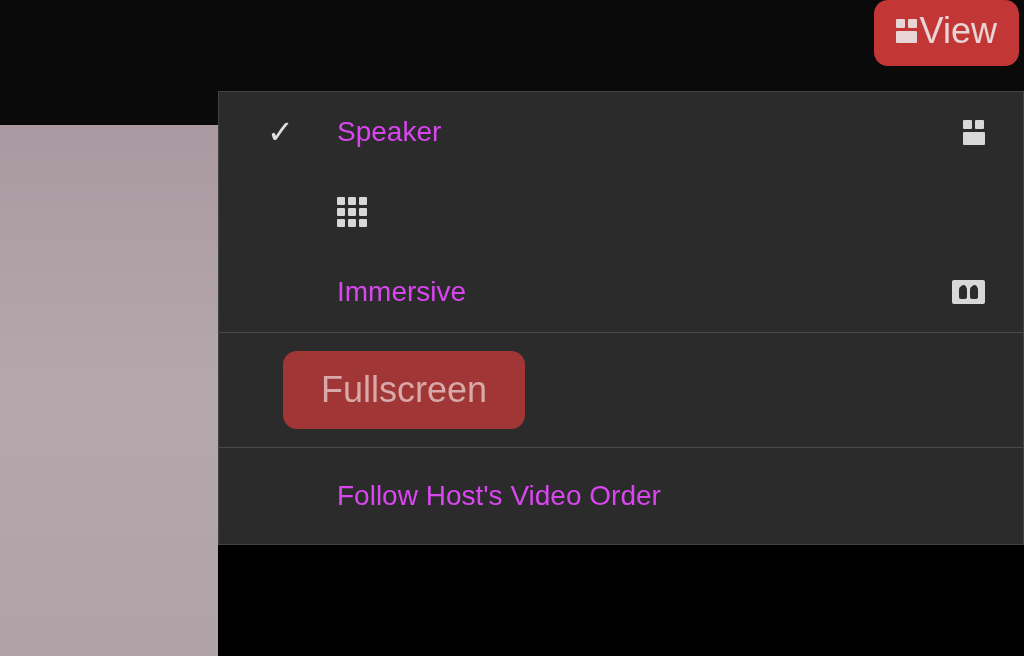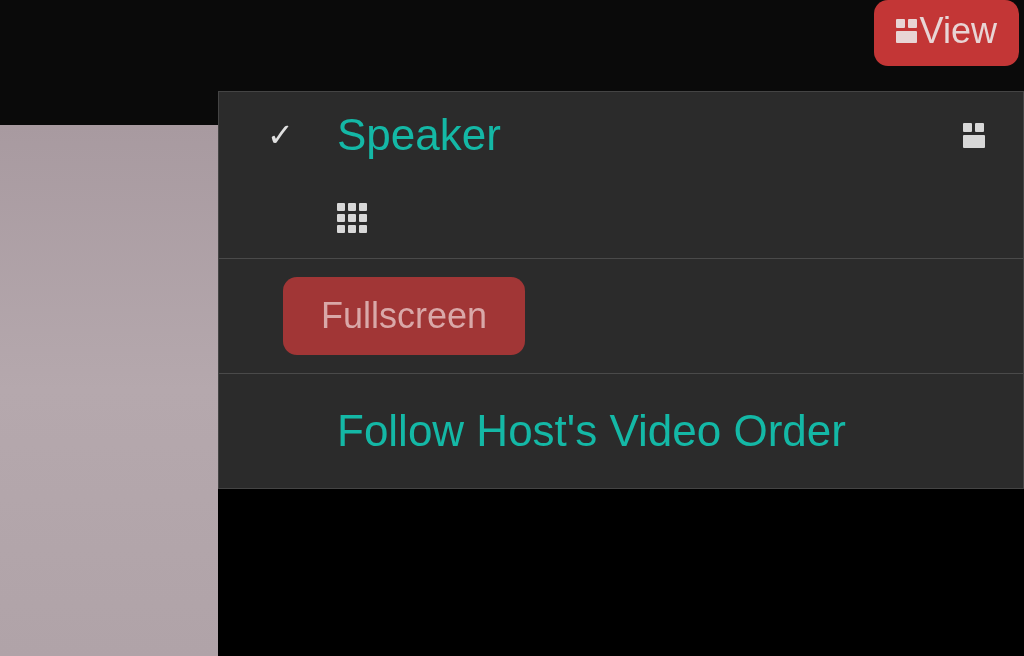"Speaker" .menu-label { color: #14b8a6 -> #d946ef; font-size: 44px -> 28px }
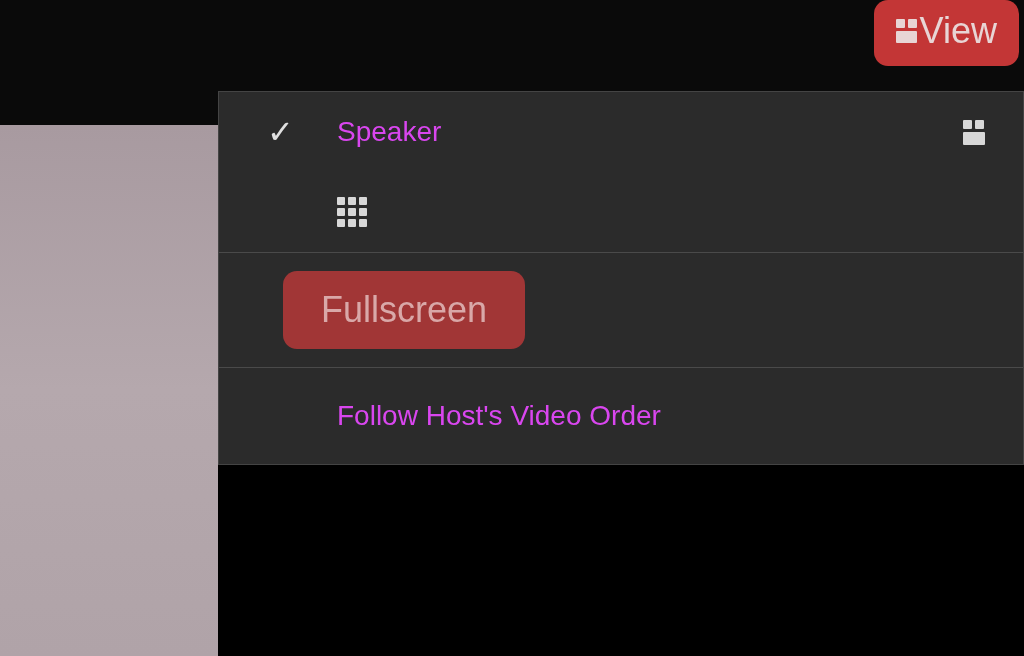"Immersive" div.menu-item { html: none -> <div> <div></div> <span>Immersive</span> <div> <div></div> <div></div> </div> </div> }
